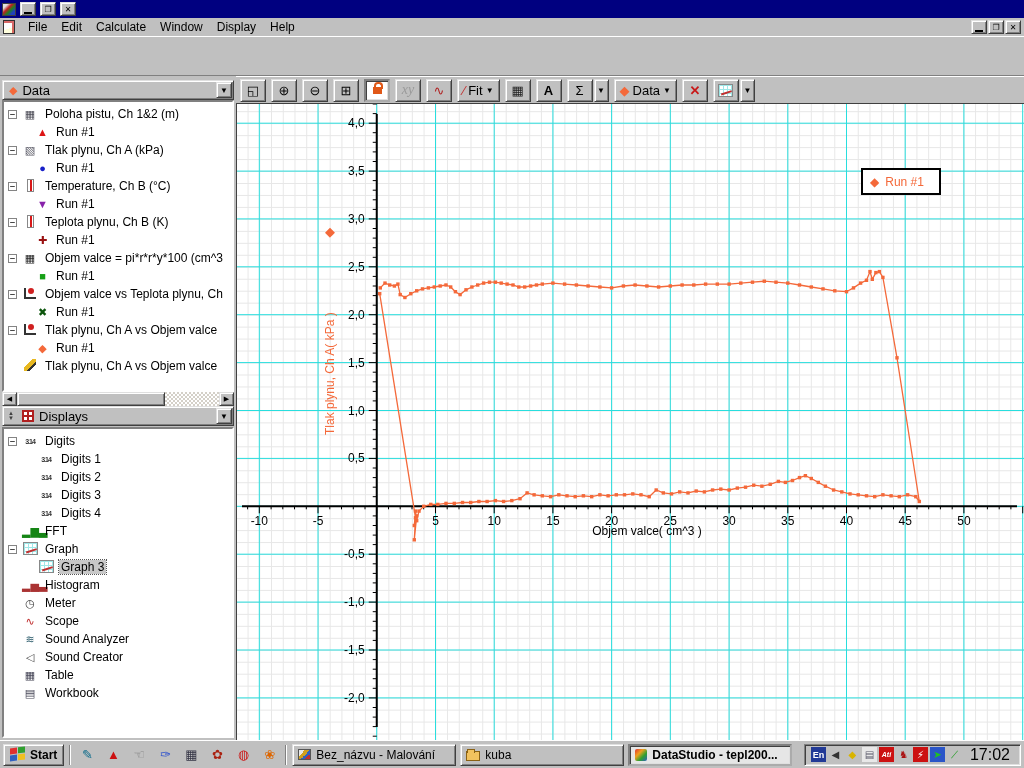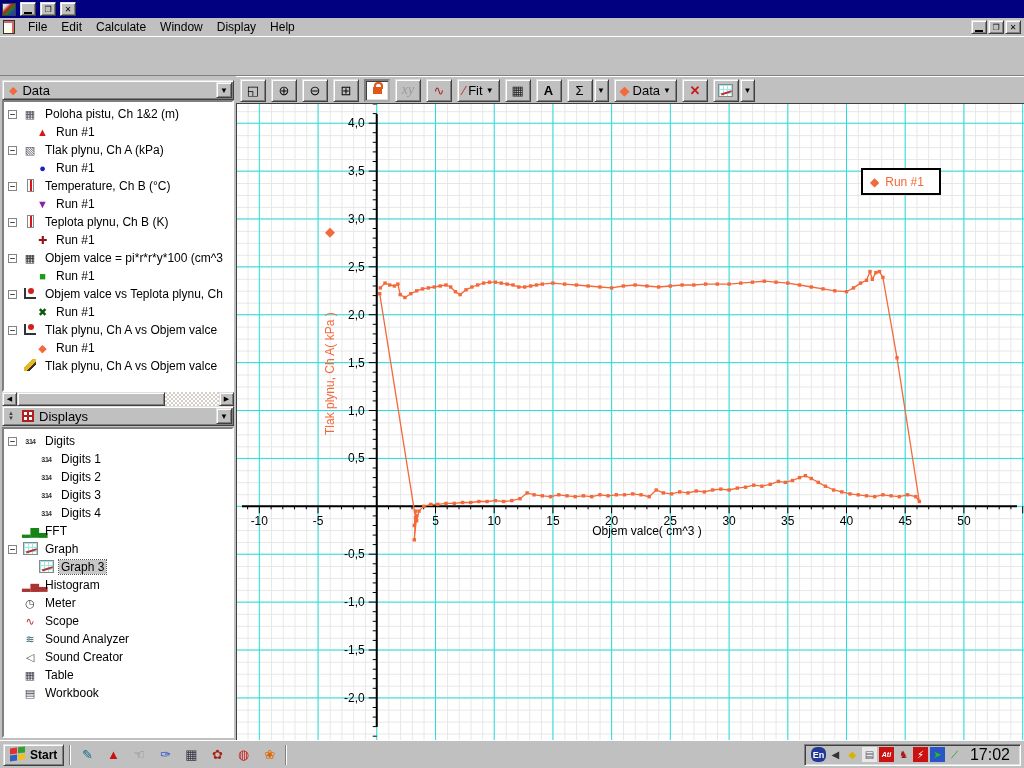"Bez_názvu - Malování" span { html: none -> <span> <button> <span></span> <span>Bez_názvu - Malování</span> </button> <button> <span></span> <span>kuba</span> </button> <button> <span></span> <span>DataStudio - tepl200...</span> </button> </span> }
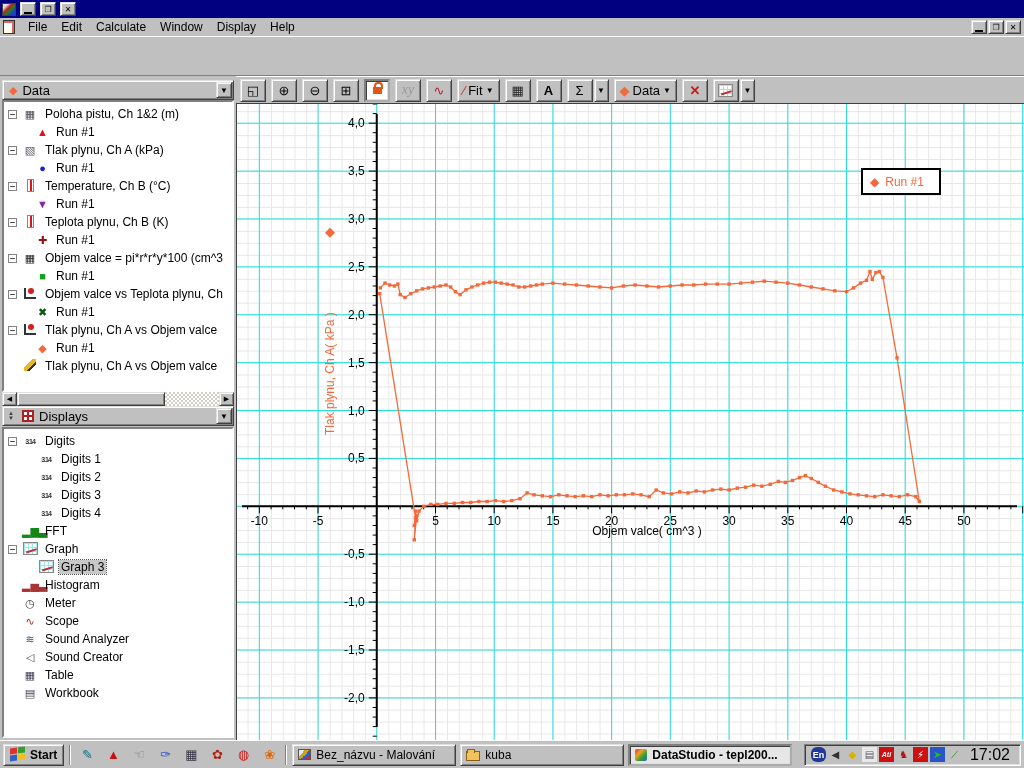"En" span.tray-ic { border-radius: 6px -> none }
